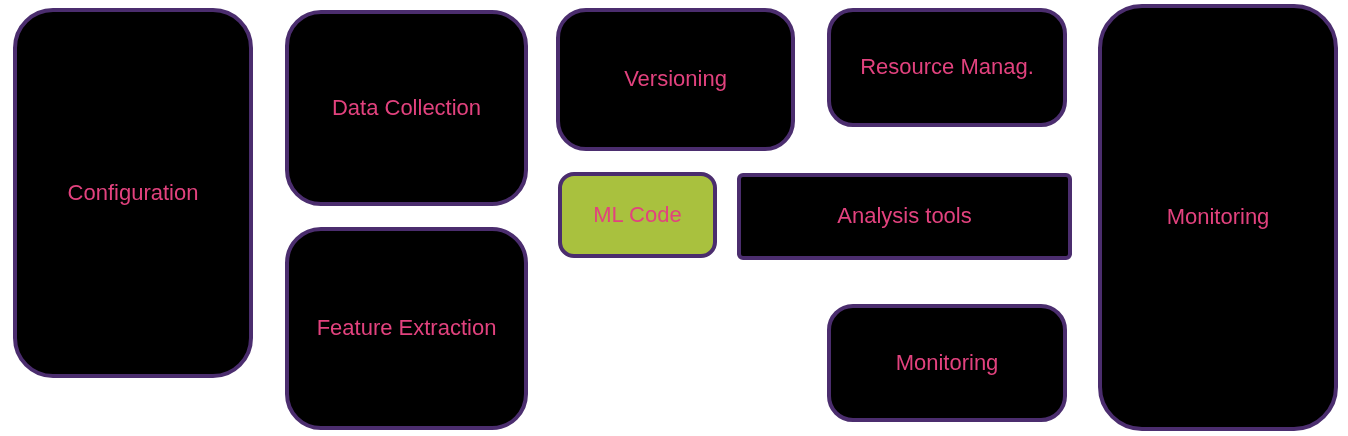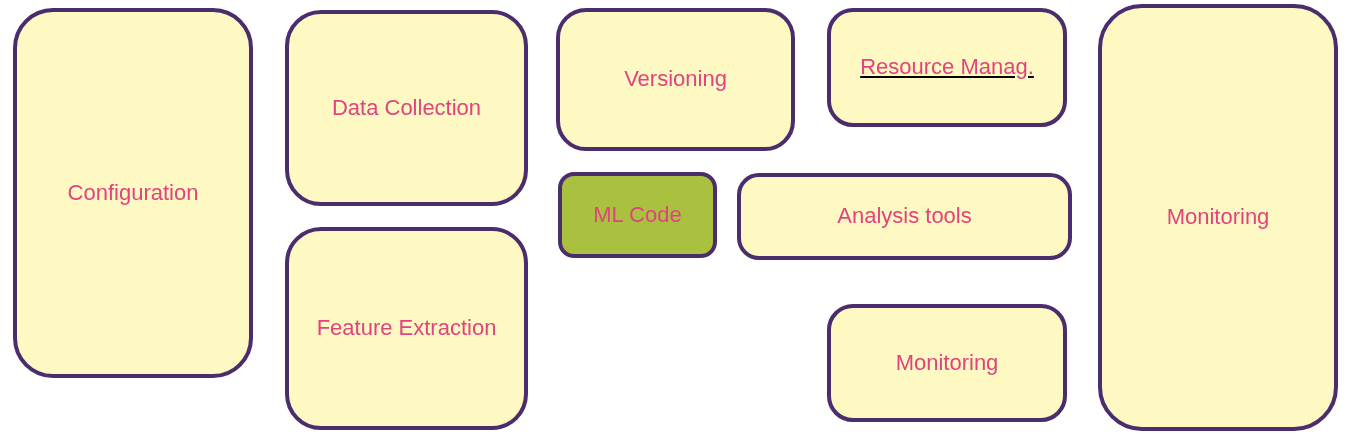"Versioning" .box { background: #fef9c3 -> #000000 }
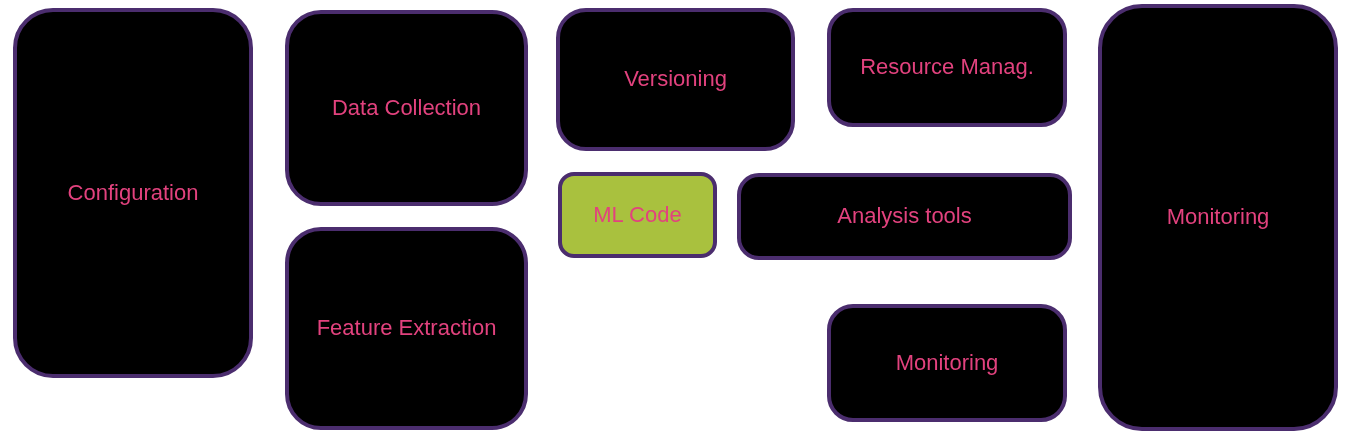"Analysis tools" #box-analysis-tools { border-radius: 22px -> 6px }
